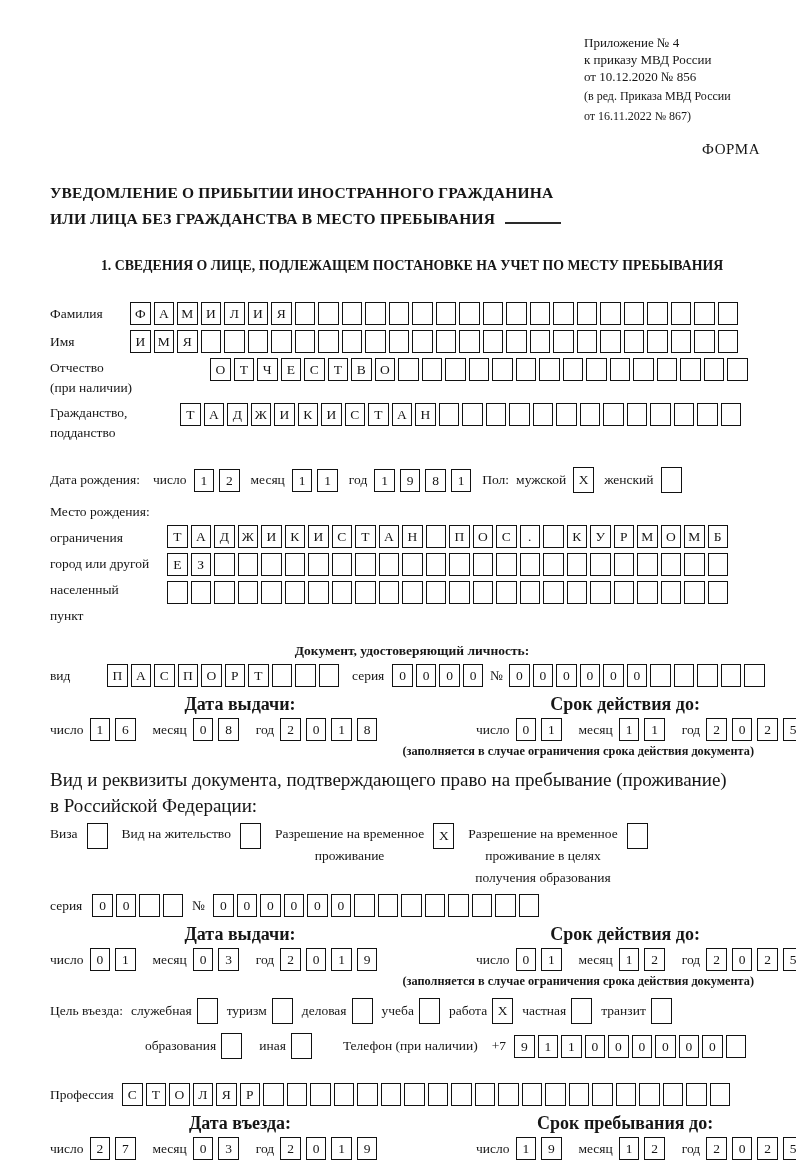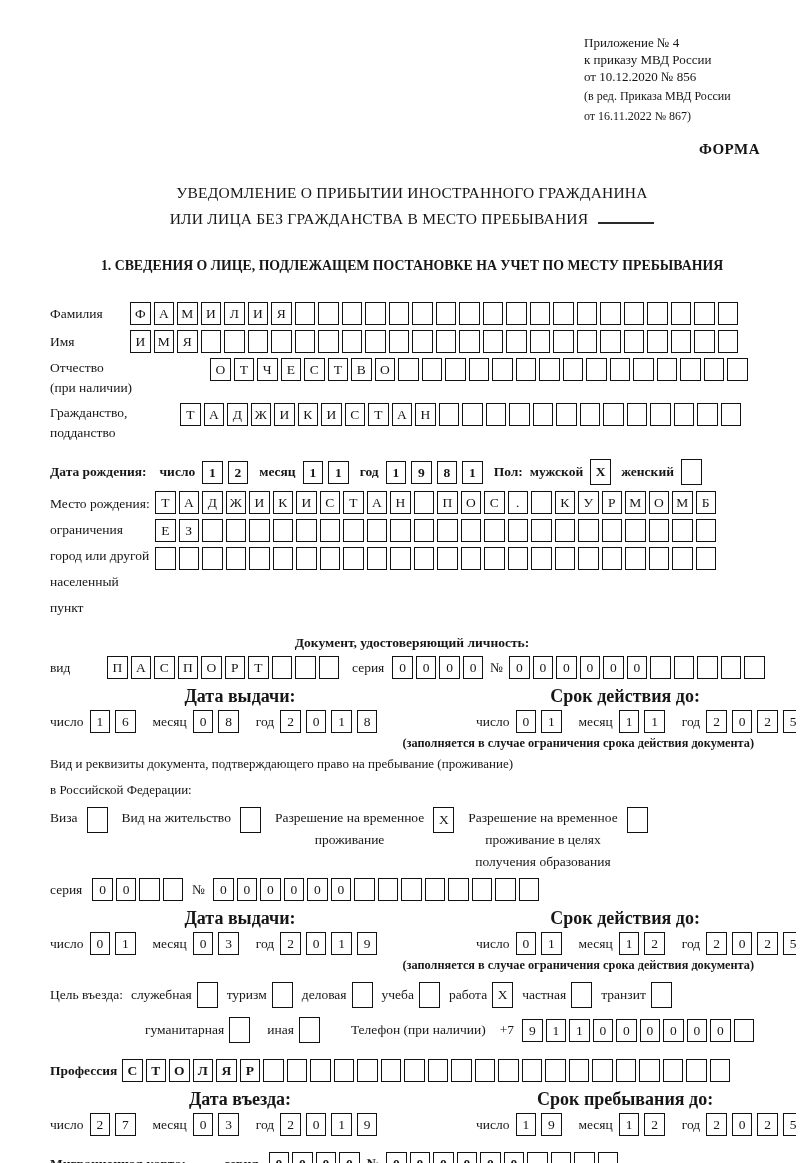"ФОРМА" .forma { font-weight: bold -> normal }
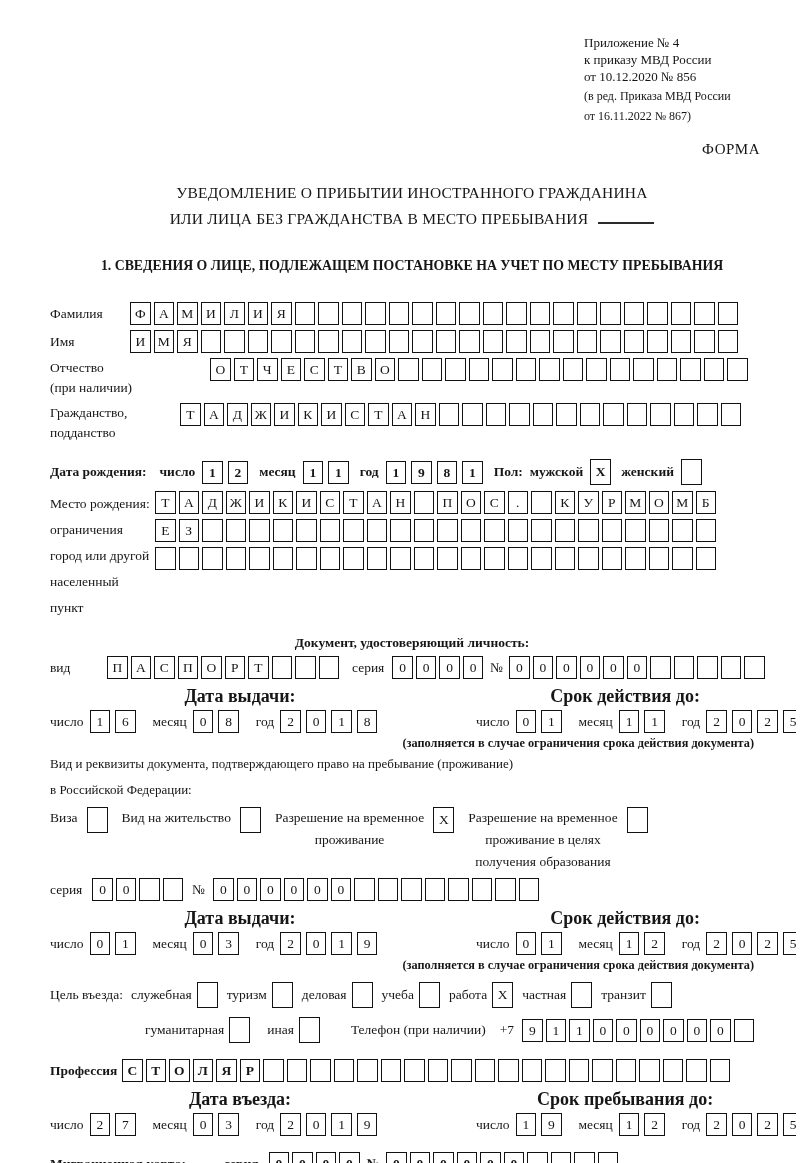"УВЕДОМЛЕНИЕ О ПРИБЫТИИ ИНОСТРАННОГО" .title { font-weight: normal -> bold; text-align: center -> none }
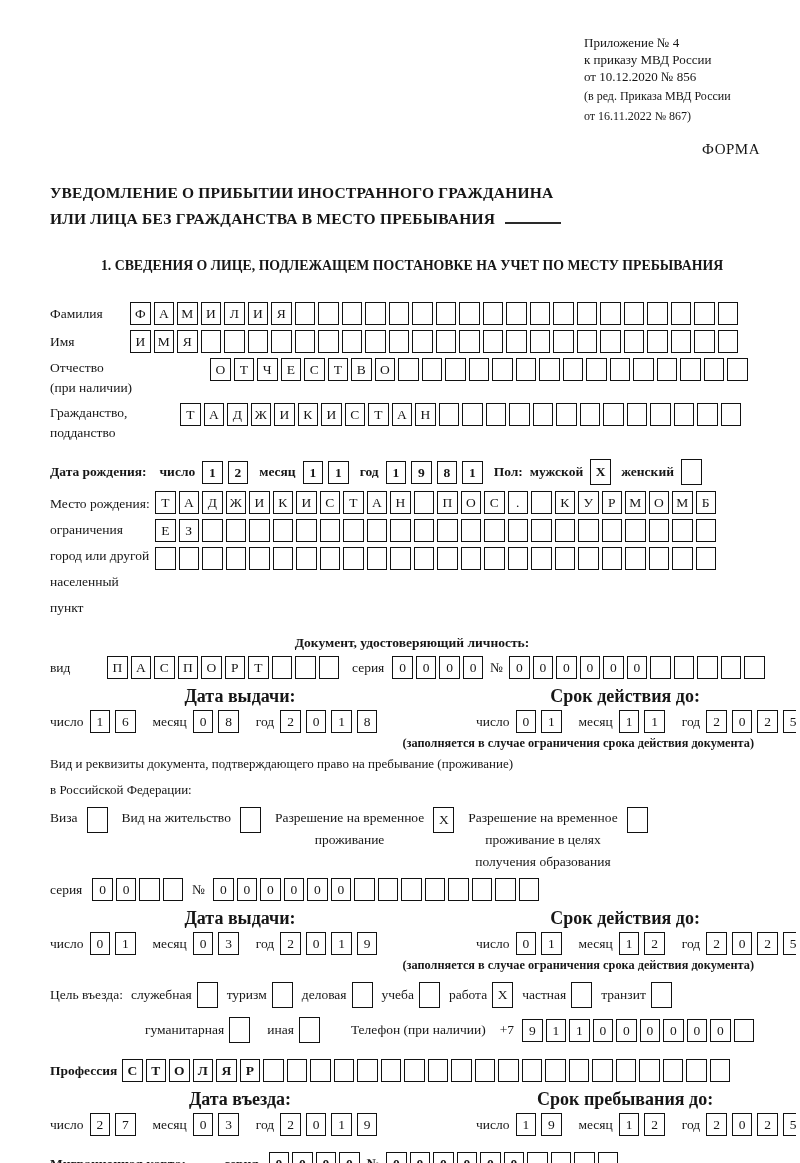"Дата рождения:" .mt8 { font-weight: bold -> none; margin-top: 16px -> 24px }
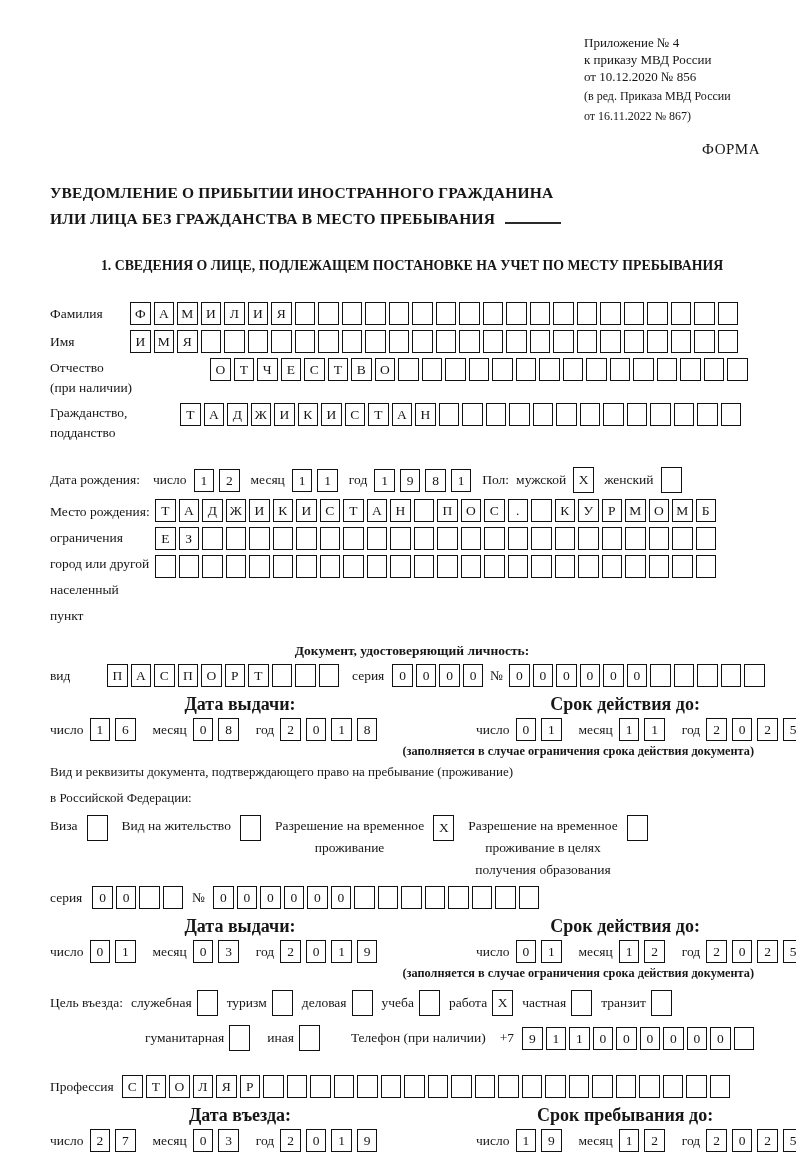"Место рождения:" .place { align-items: flex-start -> center; gap: none -> 12px }
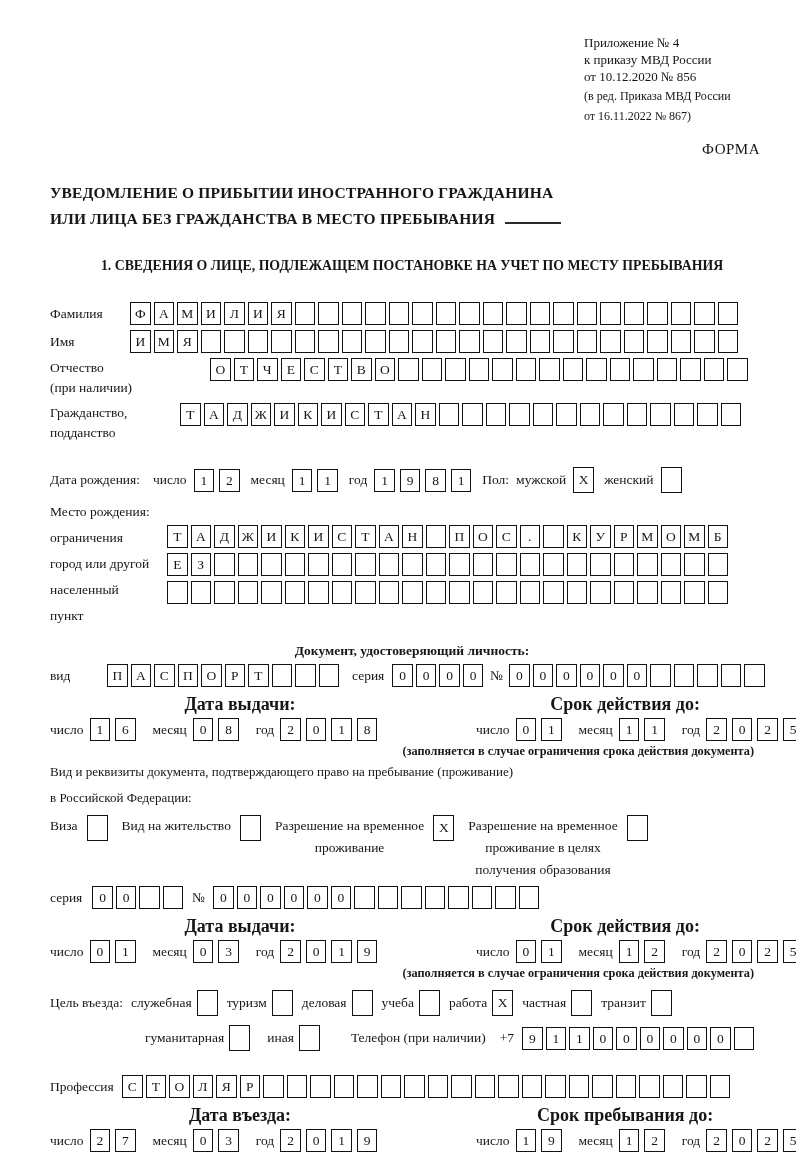"Вид и реквизиты документа," .intro { font-size: 13px -> 19px; margin-top: none -> 8px }
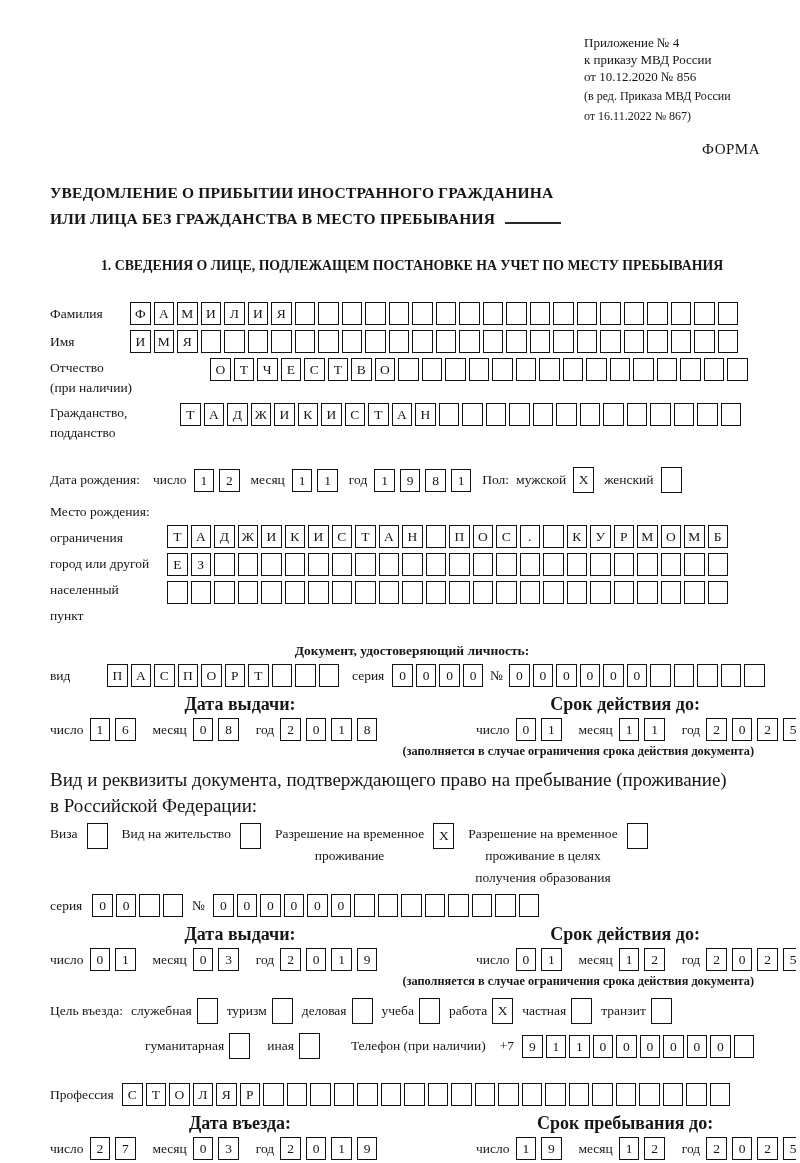"гуманитарная" span.lbl { text: гуманитарная -> образования }
